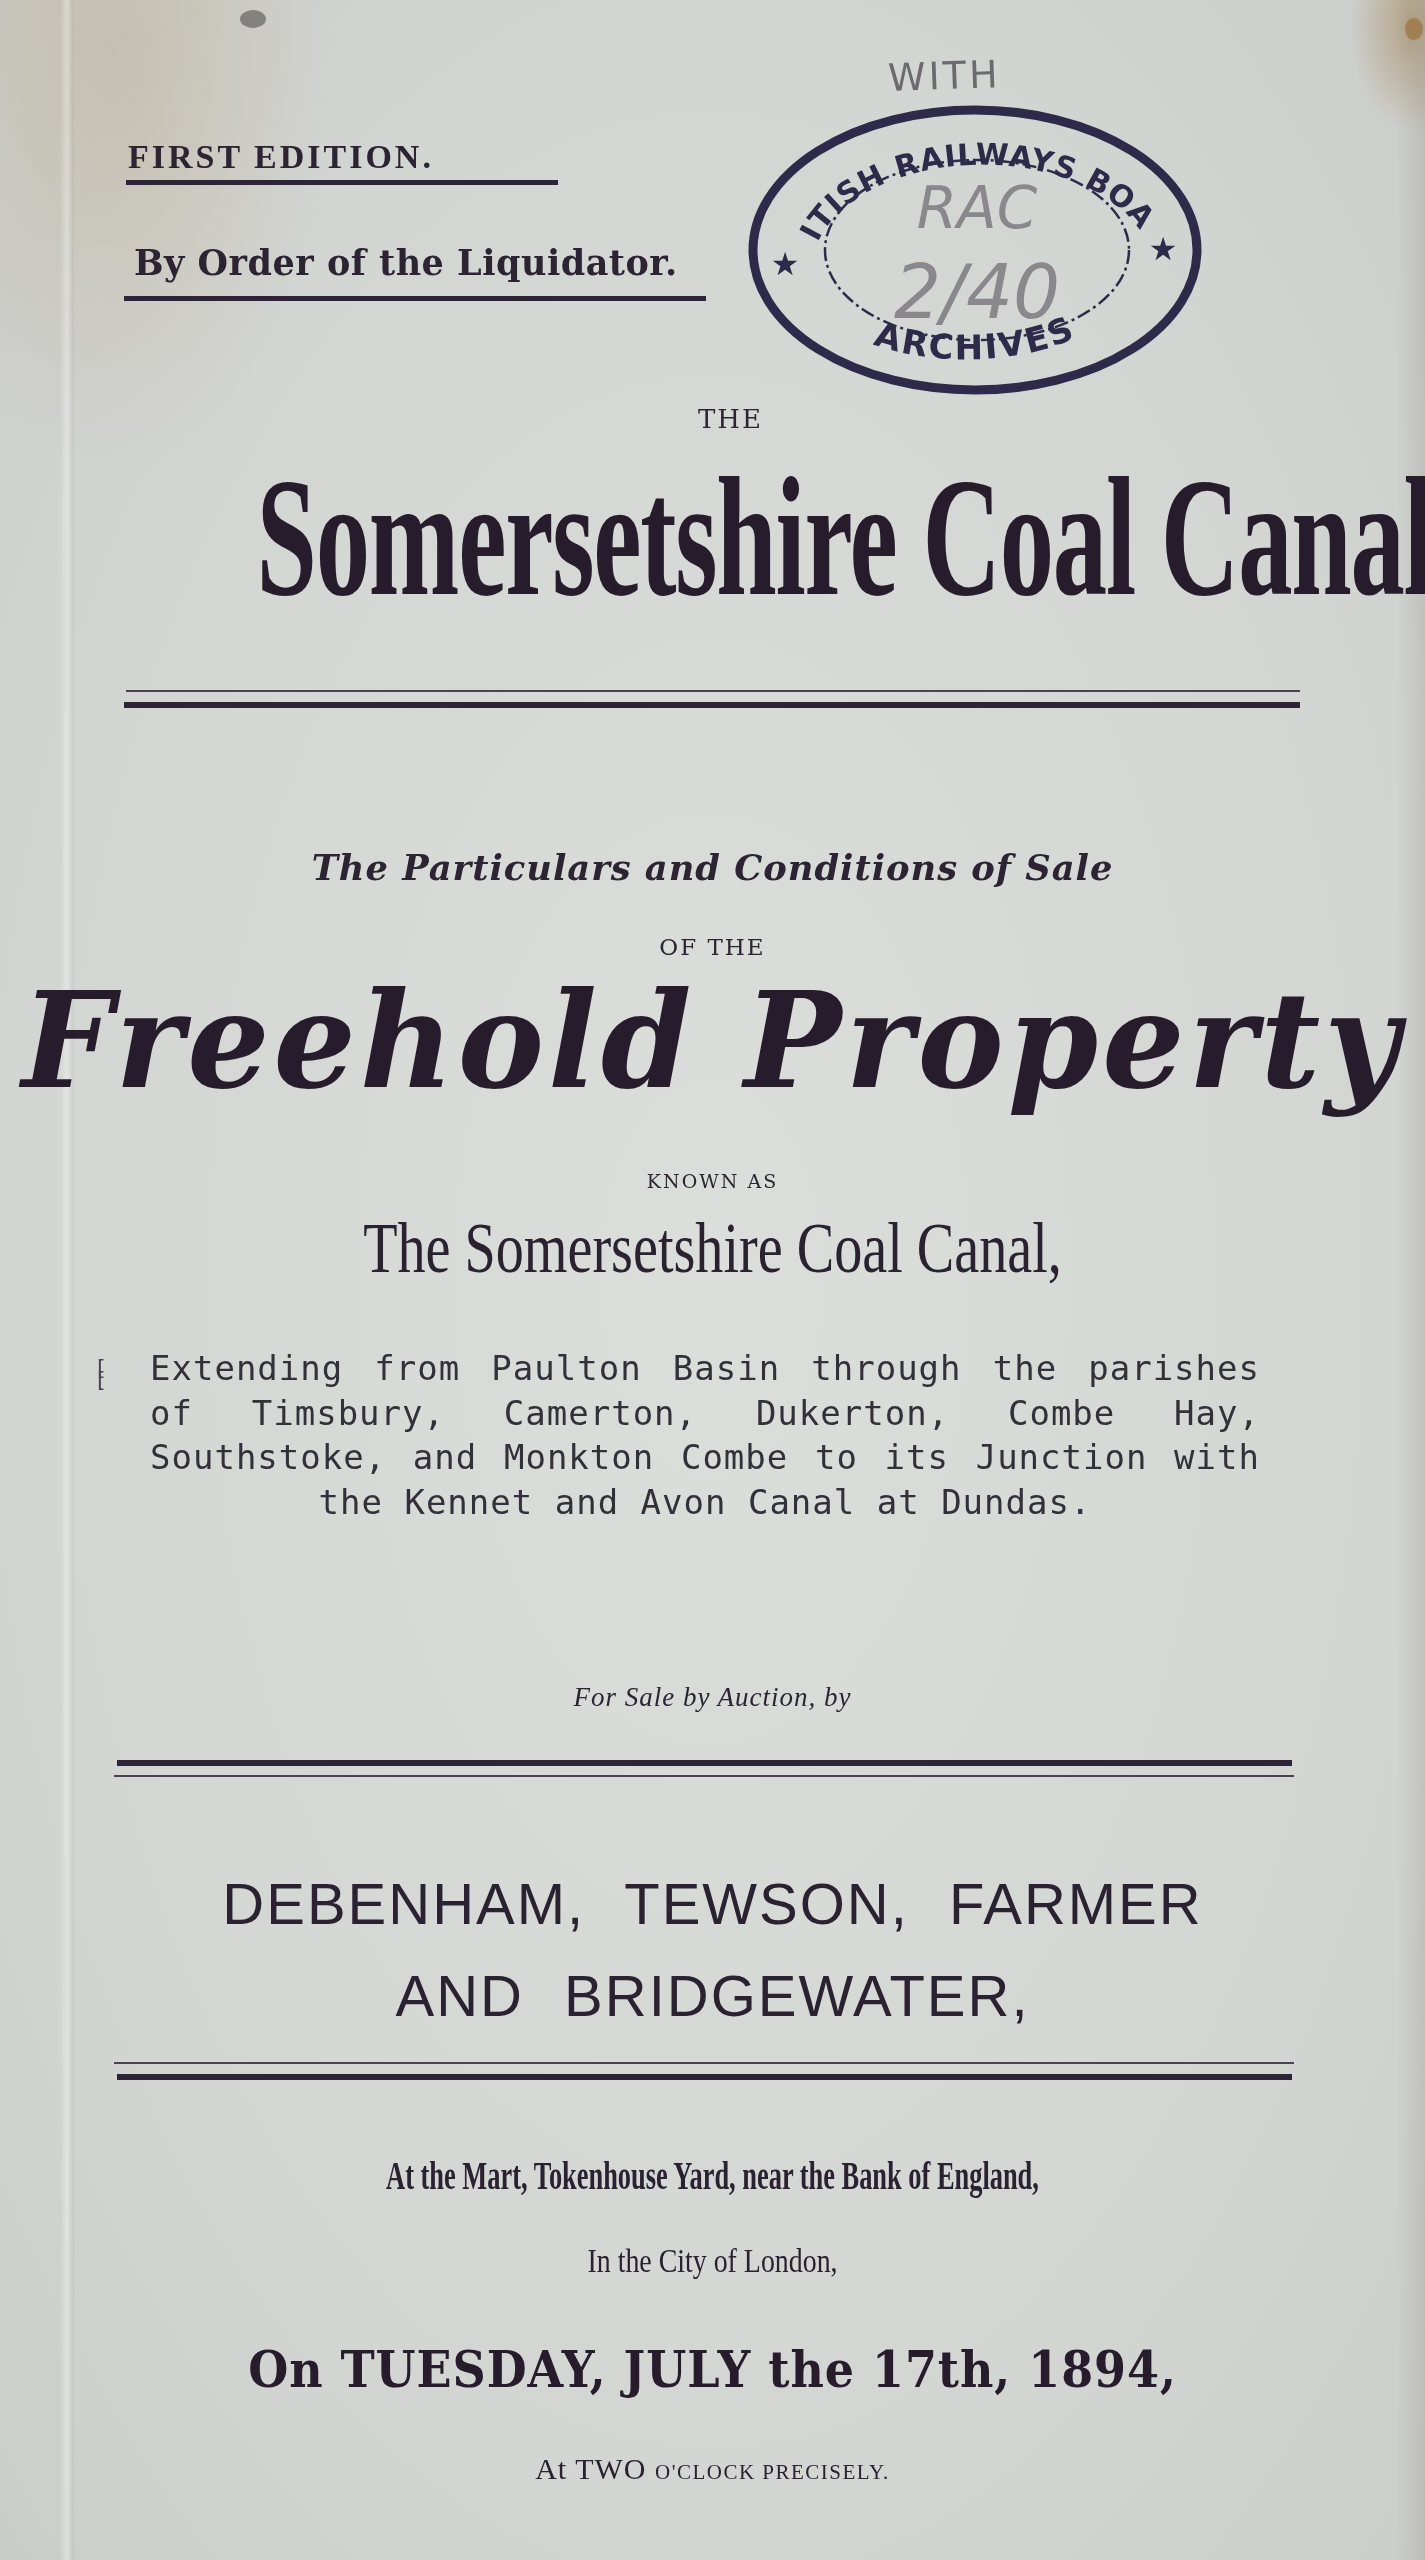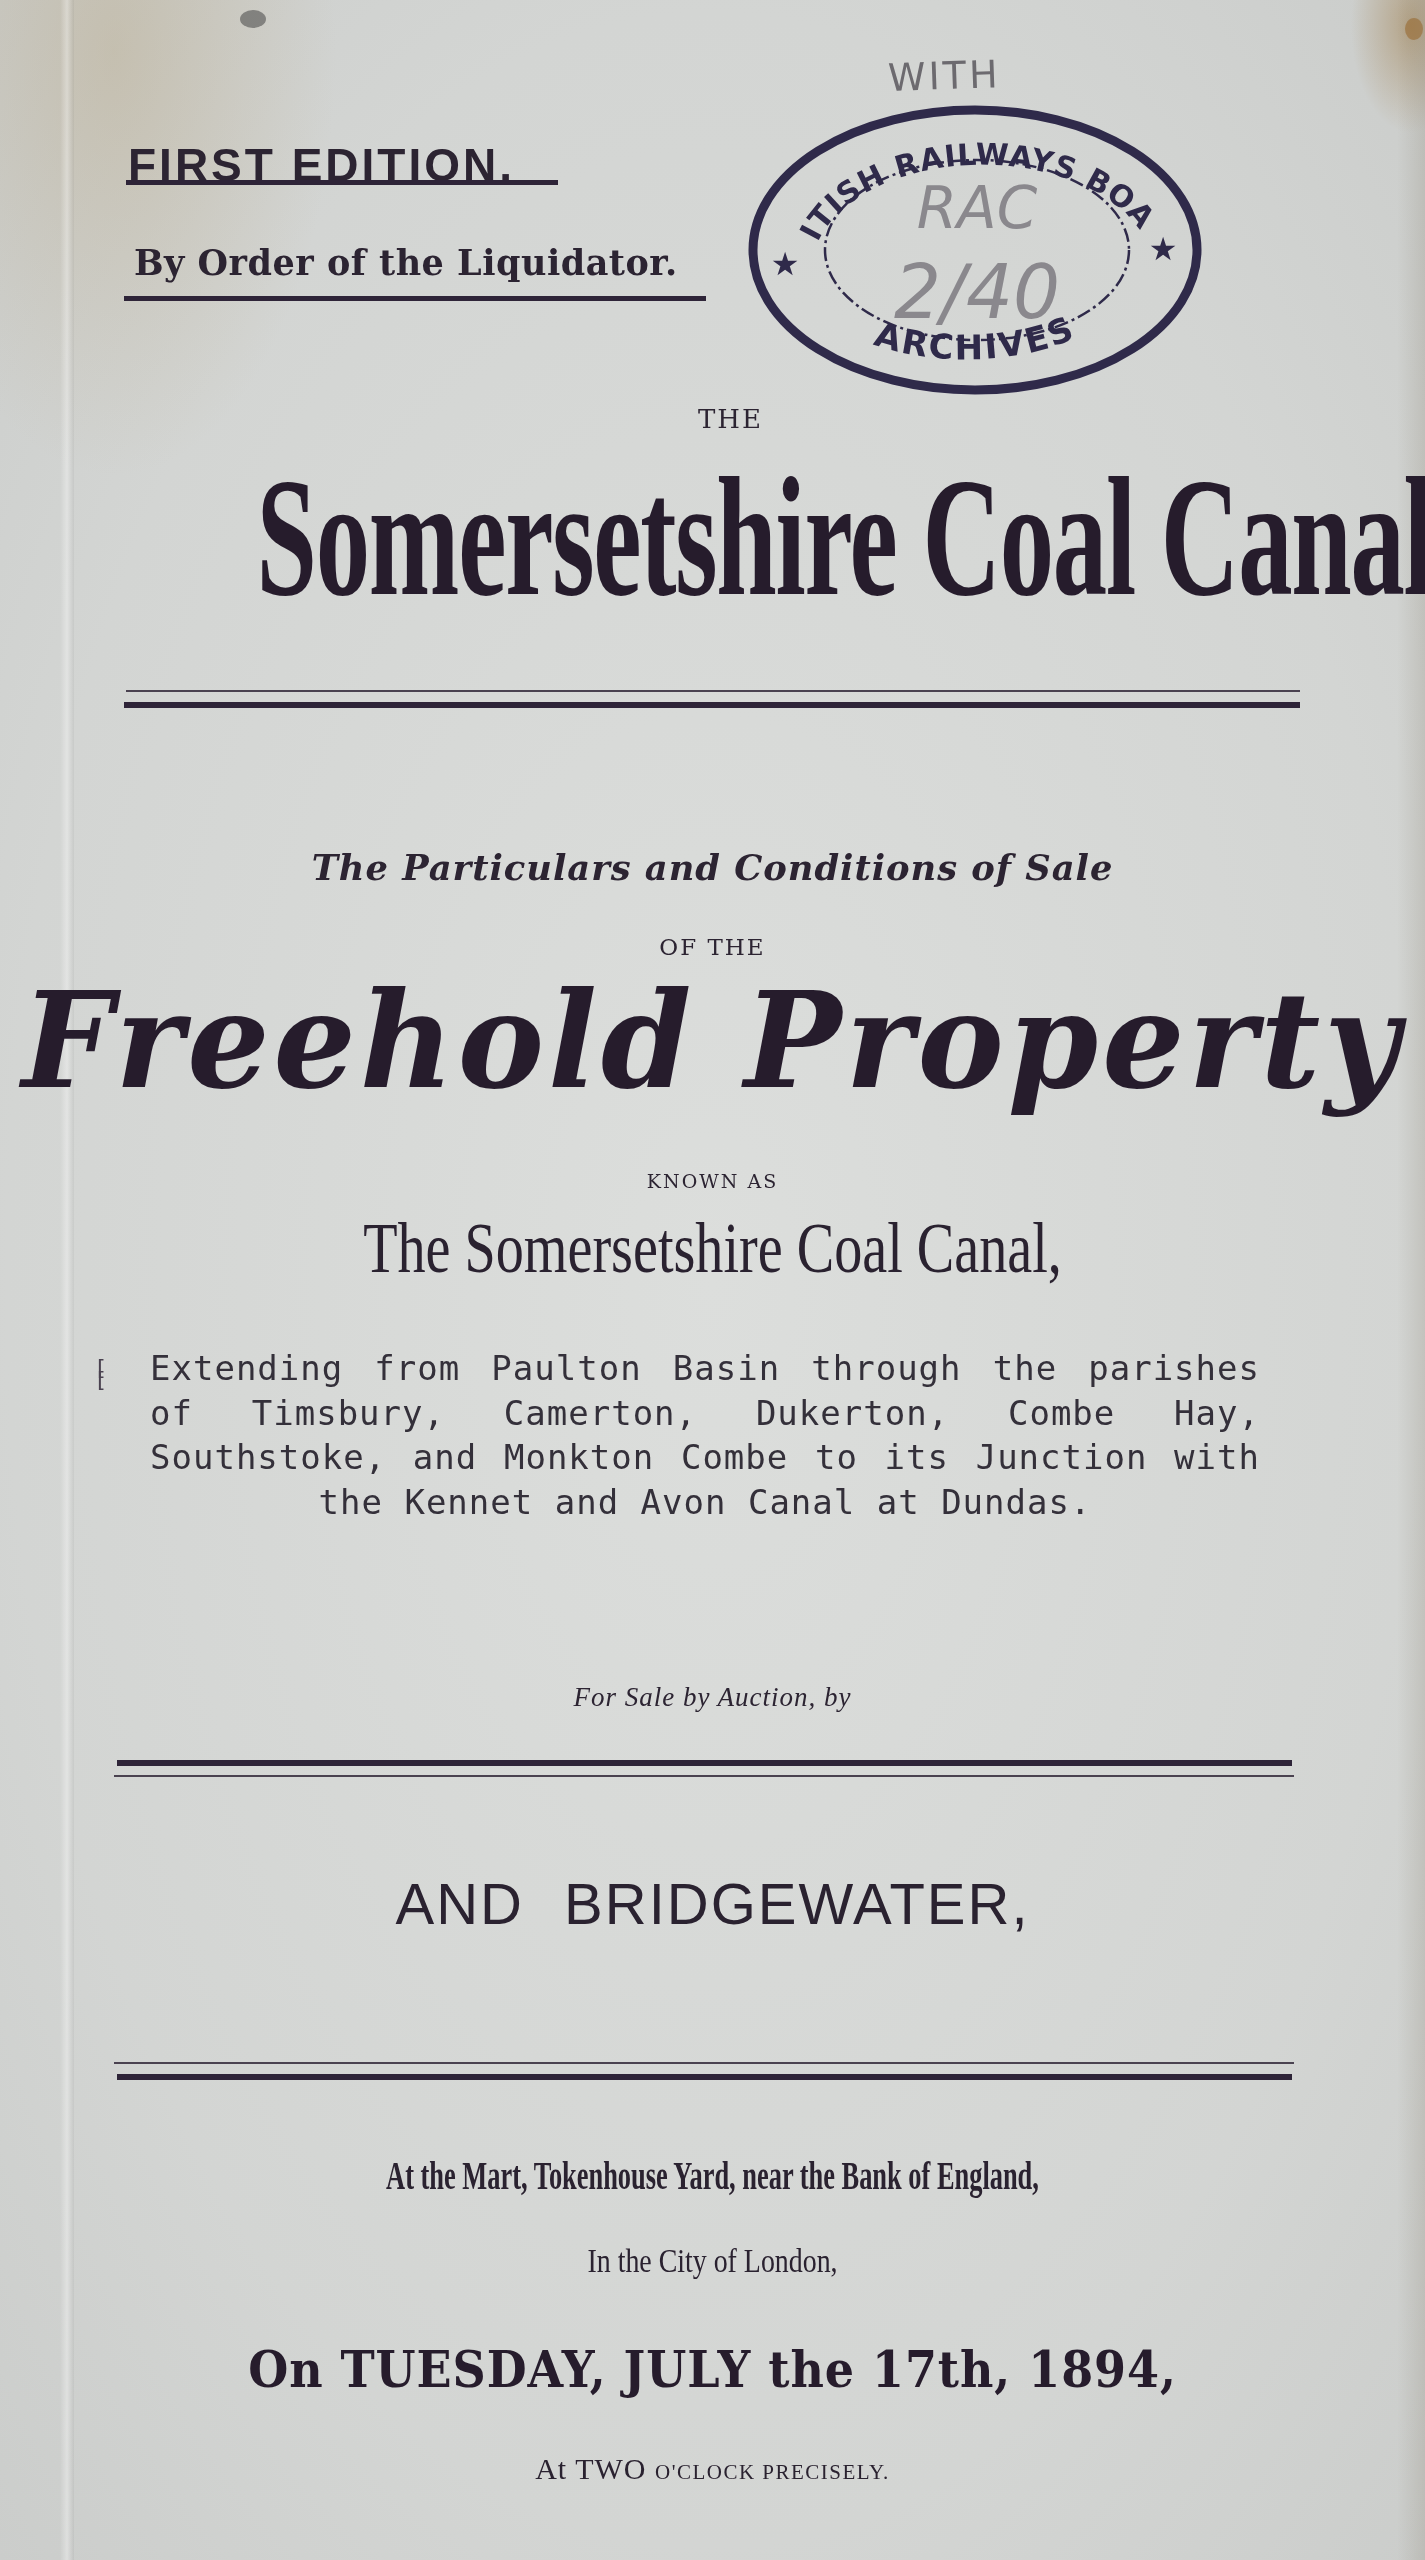"FIRST EDITION." .edition { font-family: Liberation Sans, sans-serif -> Liberation Serif, serif; font-size: 46px -> 34px }
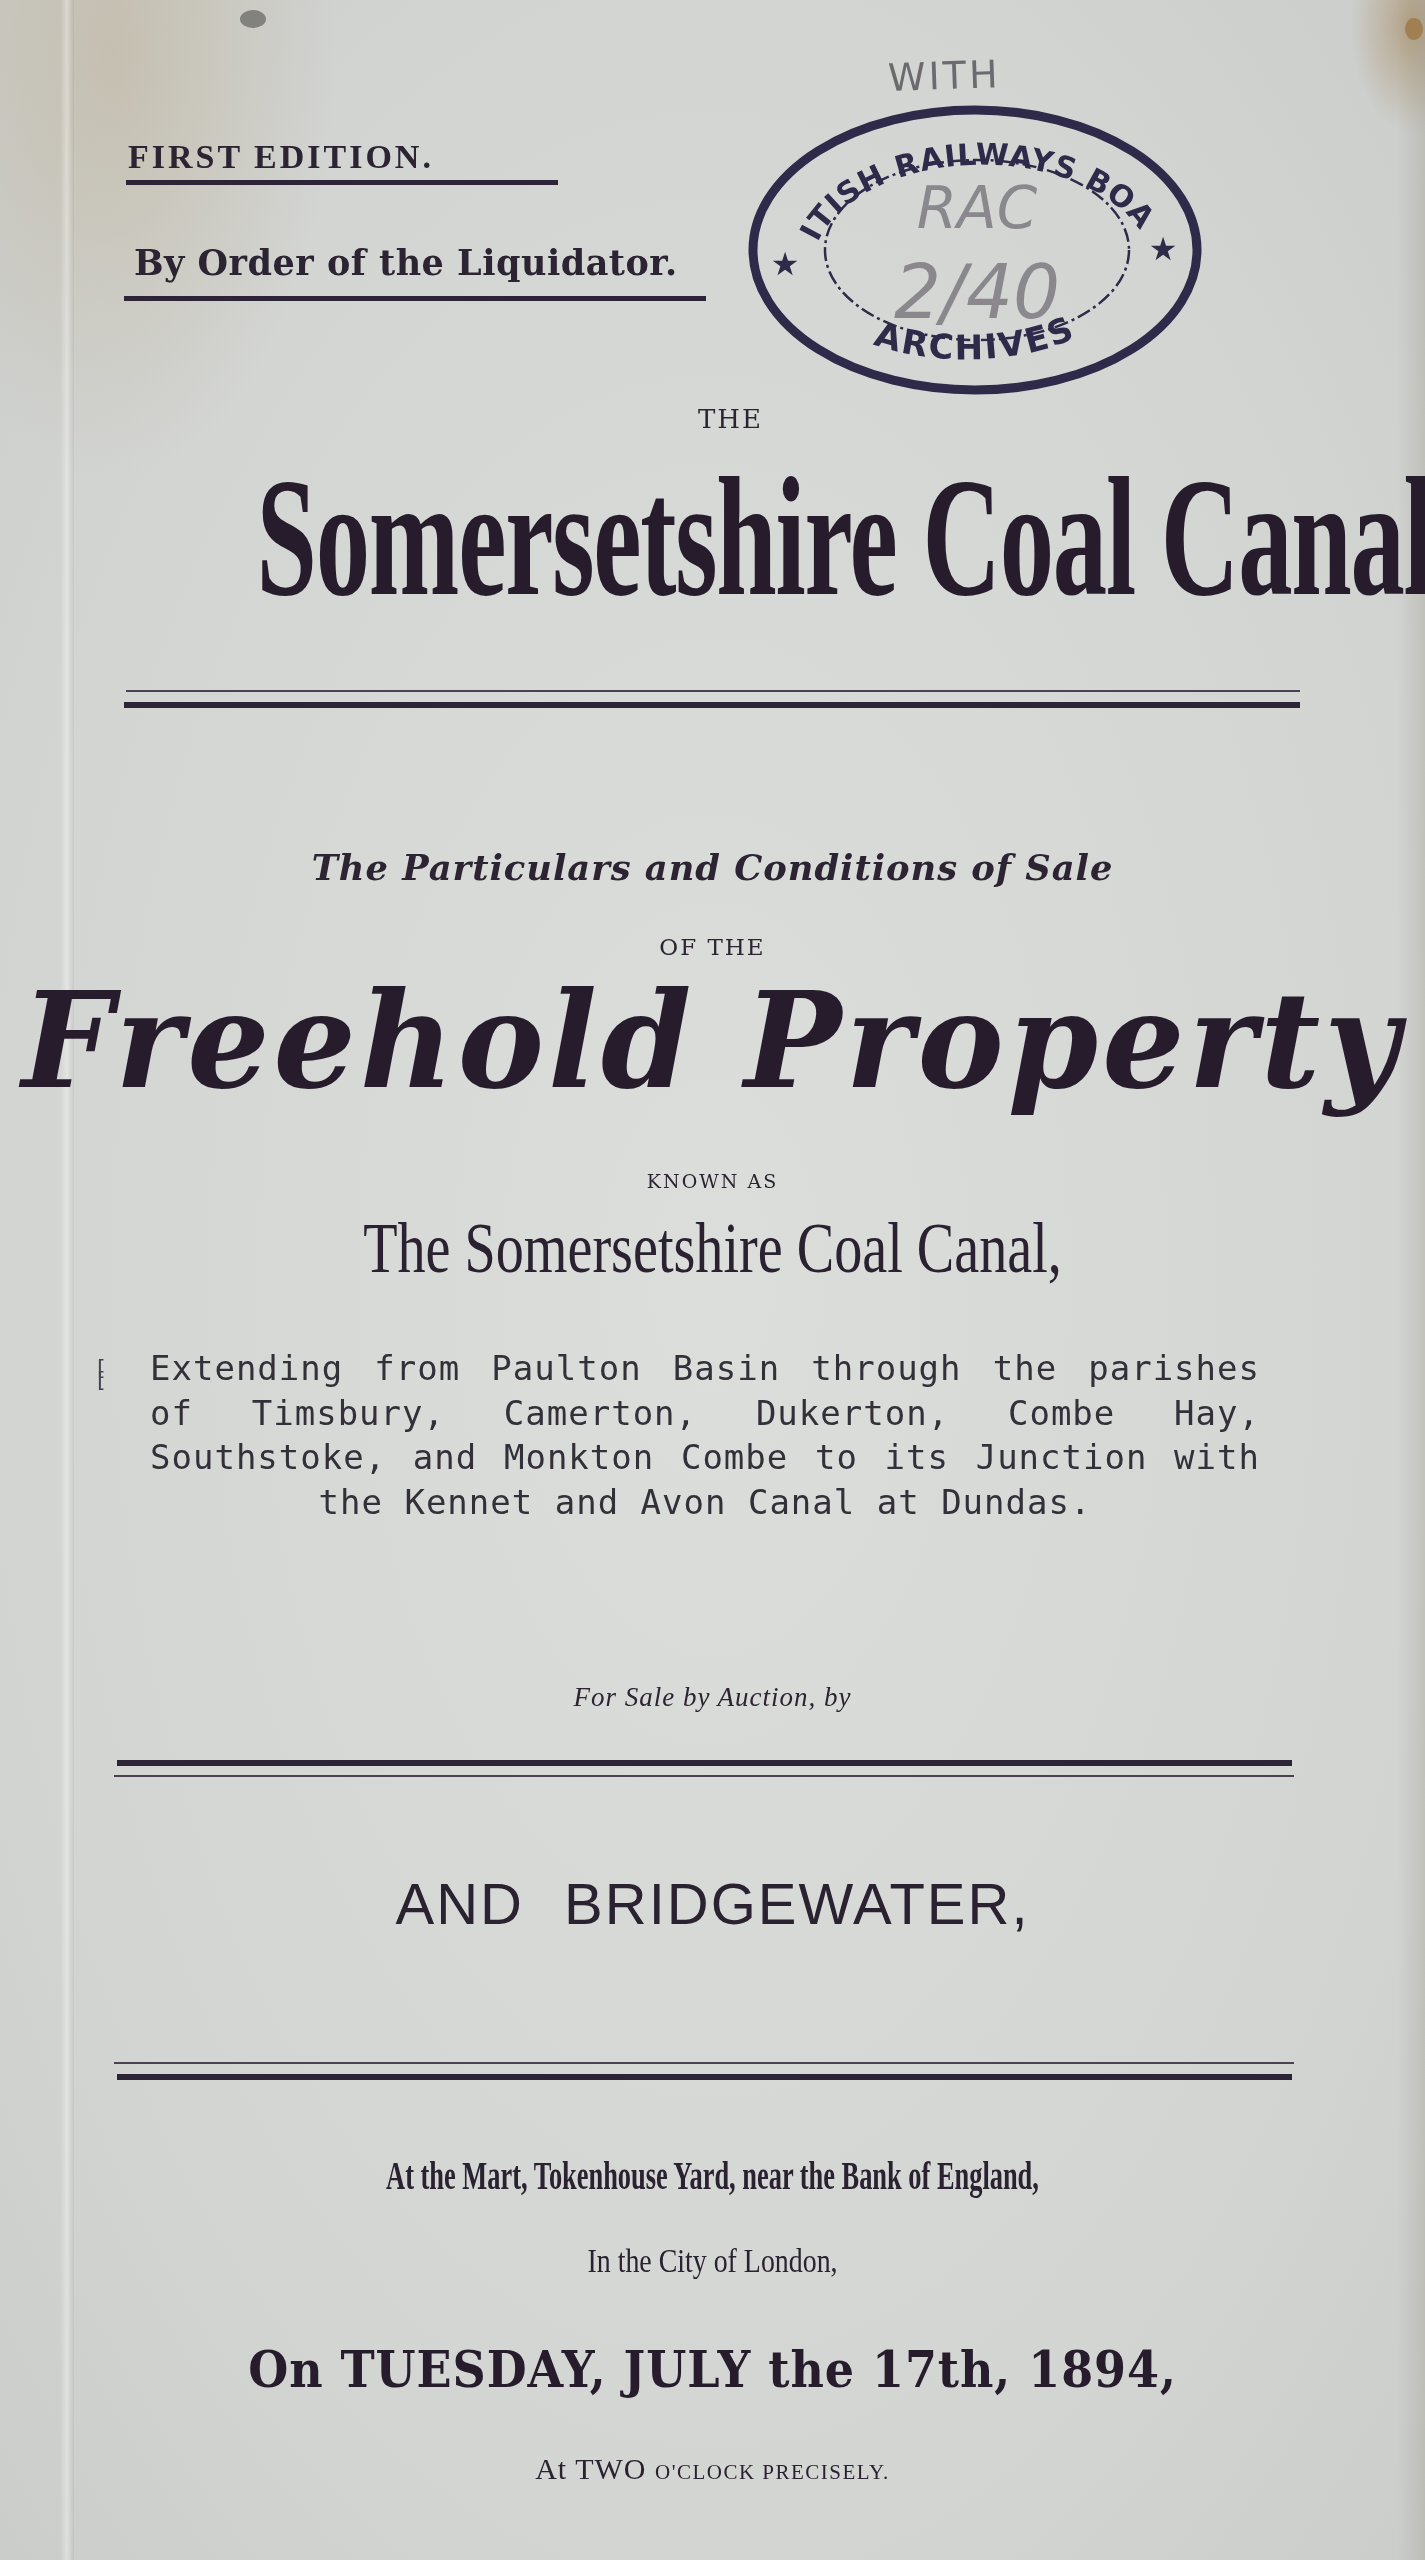"DEBENHAM, TEWSON, FARMER" div { html: none -> <div>DEBENHAM, TEWSON, FARMER</div> }
